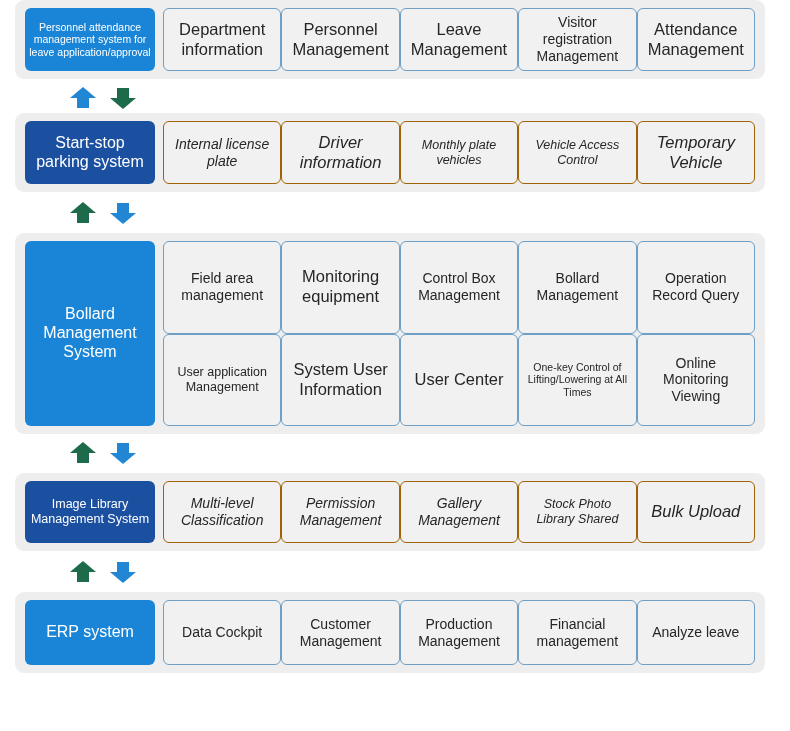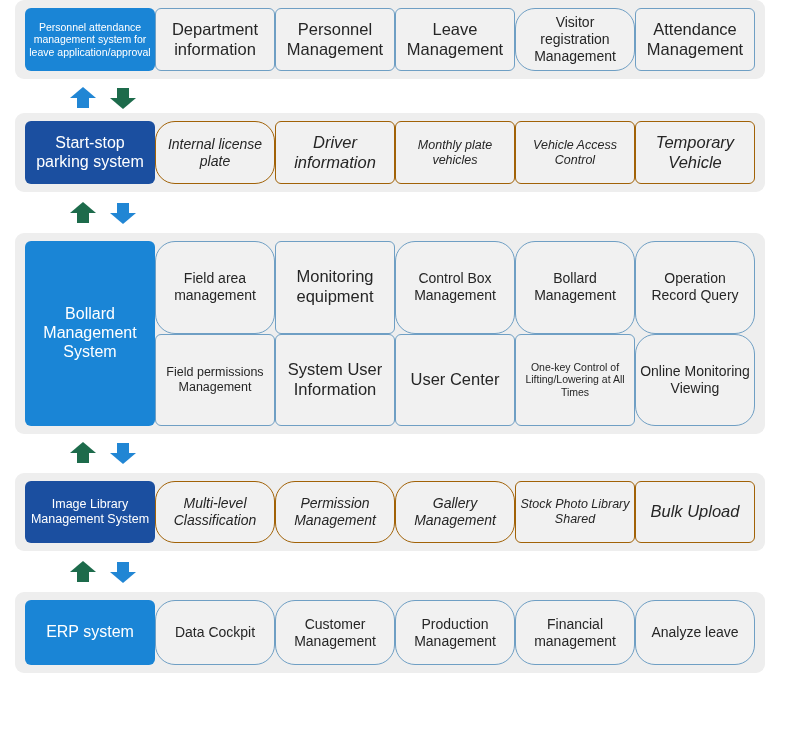"Department information" .cards { margin-left: none -> 8px }
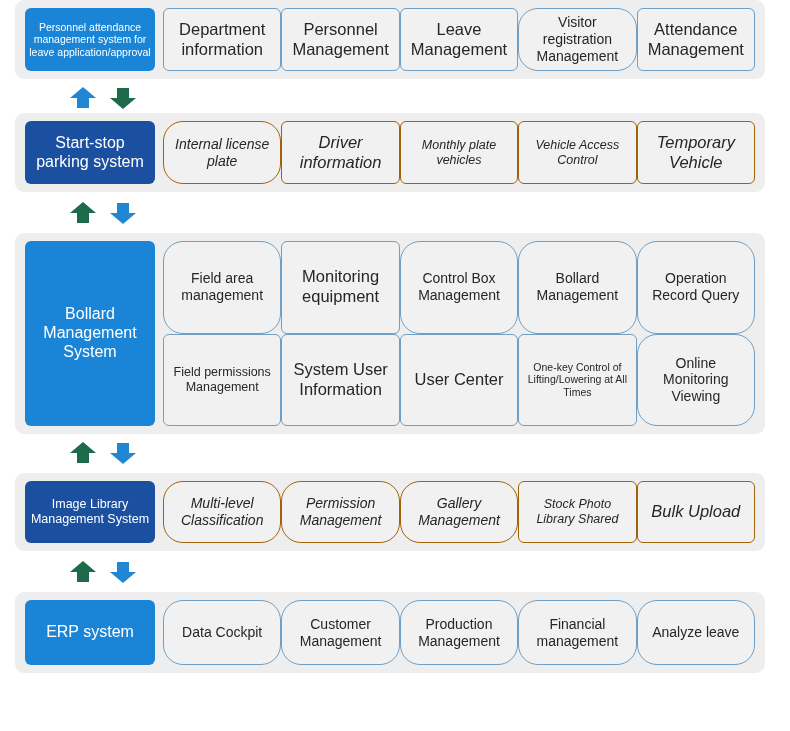"Visitor registration Management" .t-md { border-radius: 20px -> none }
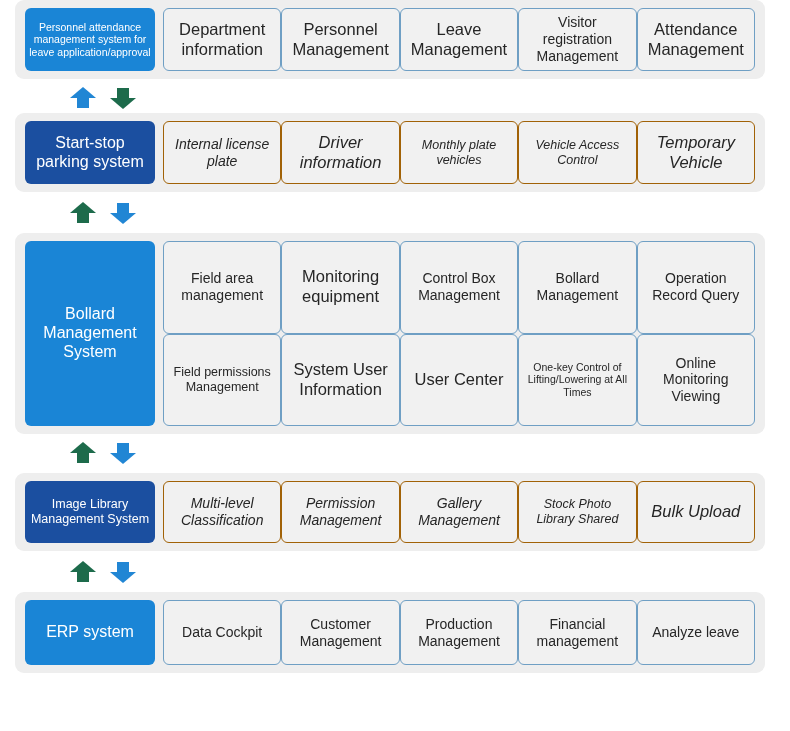"Field permissions Management" div.card { text: Field permissions -> User application }
